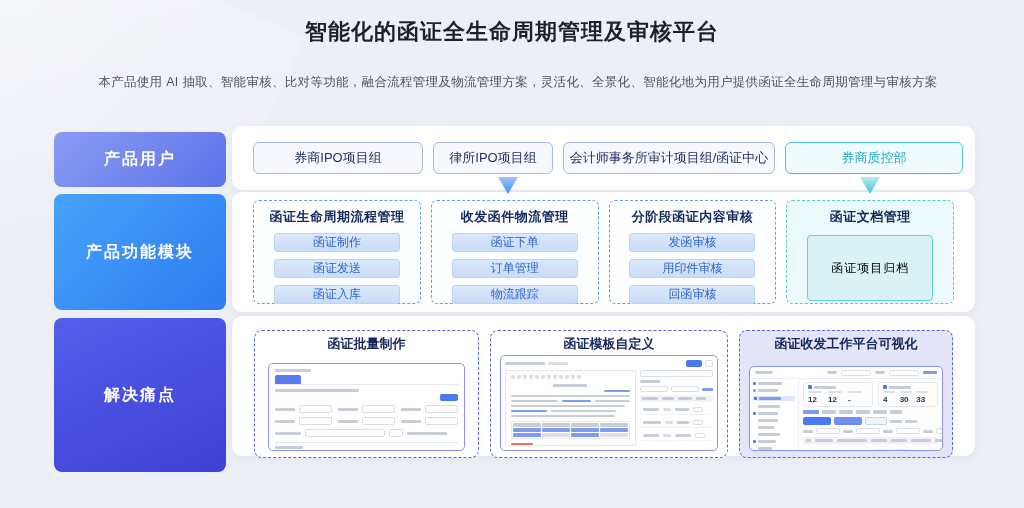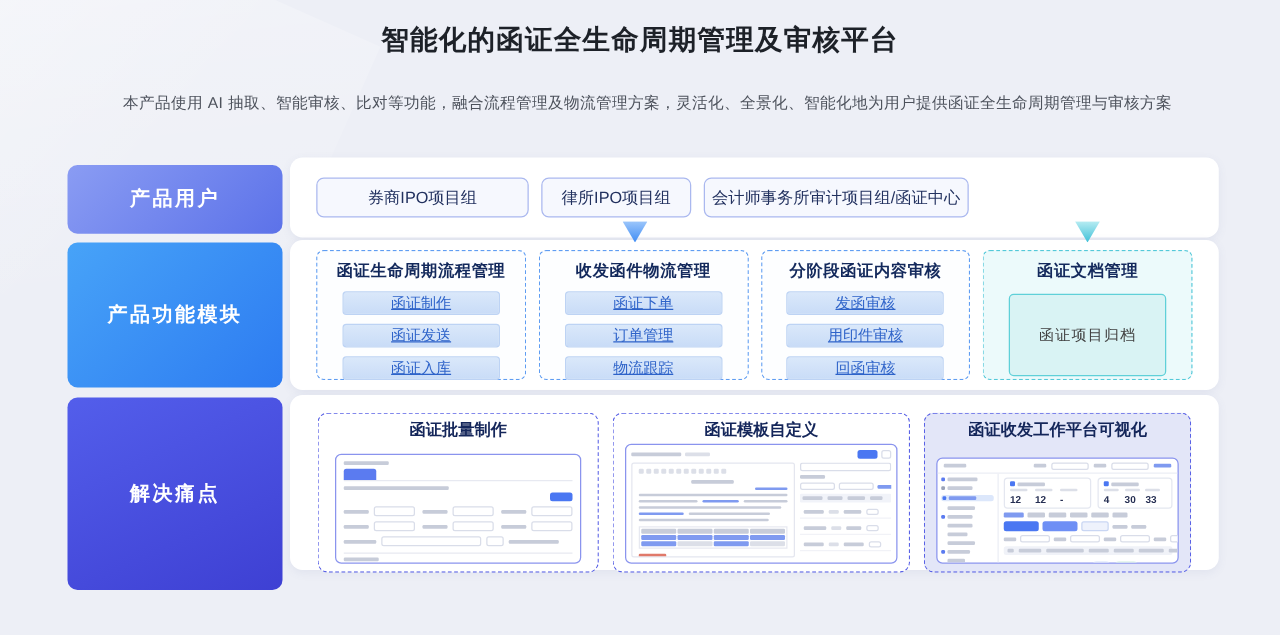"券商质控部" div.chip { html: none -> <div> <span>券商质控部</span> </div> }
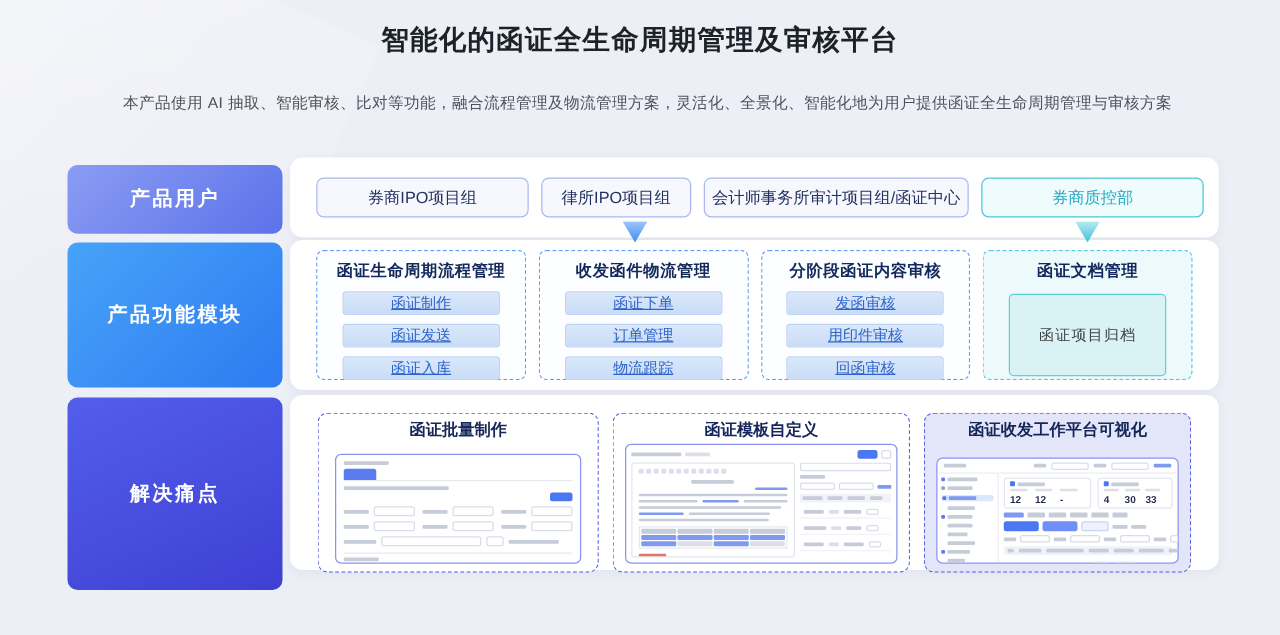"函证制作" .mbtn { text-decoration: underline -> none }
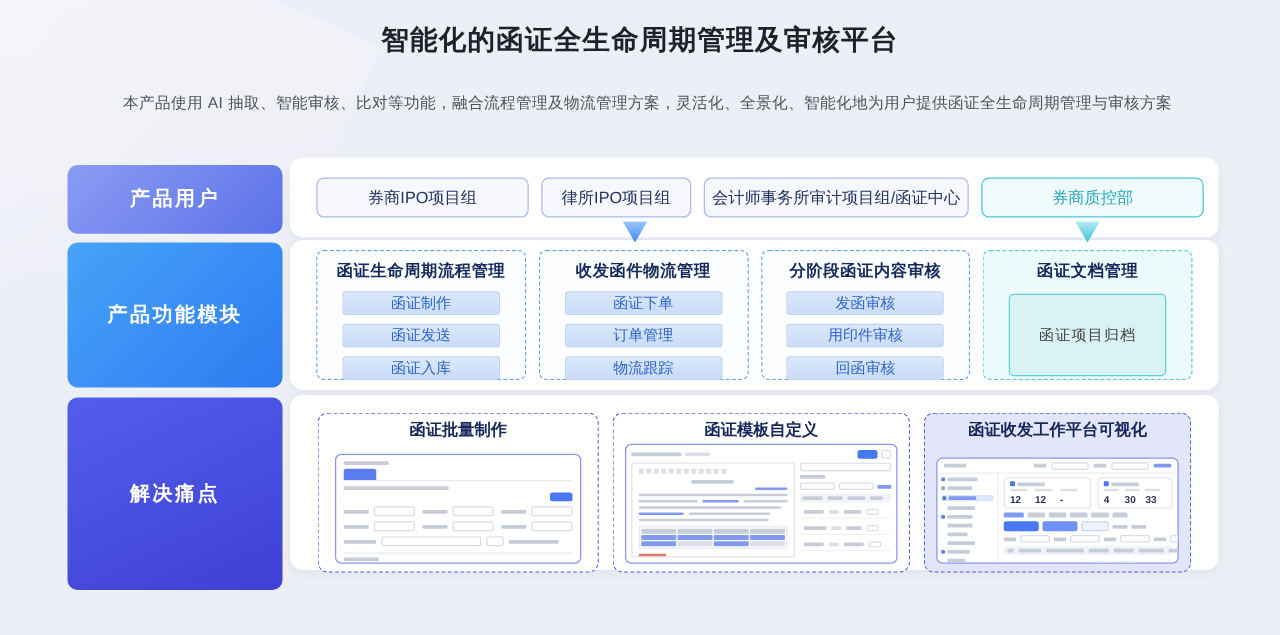"函证项目归档" .archive-box { color: #404040 -> #000000 }
